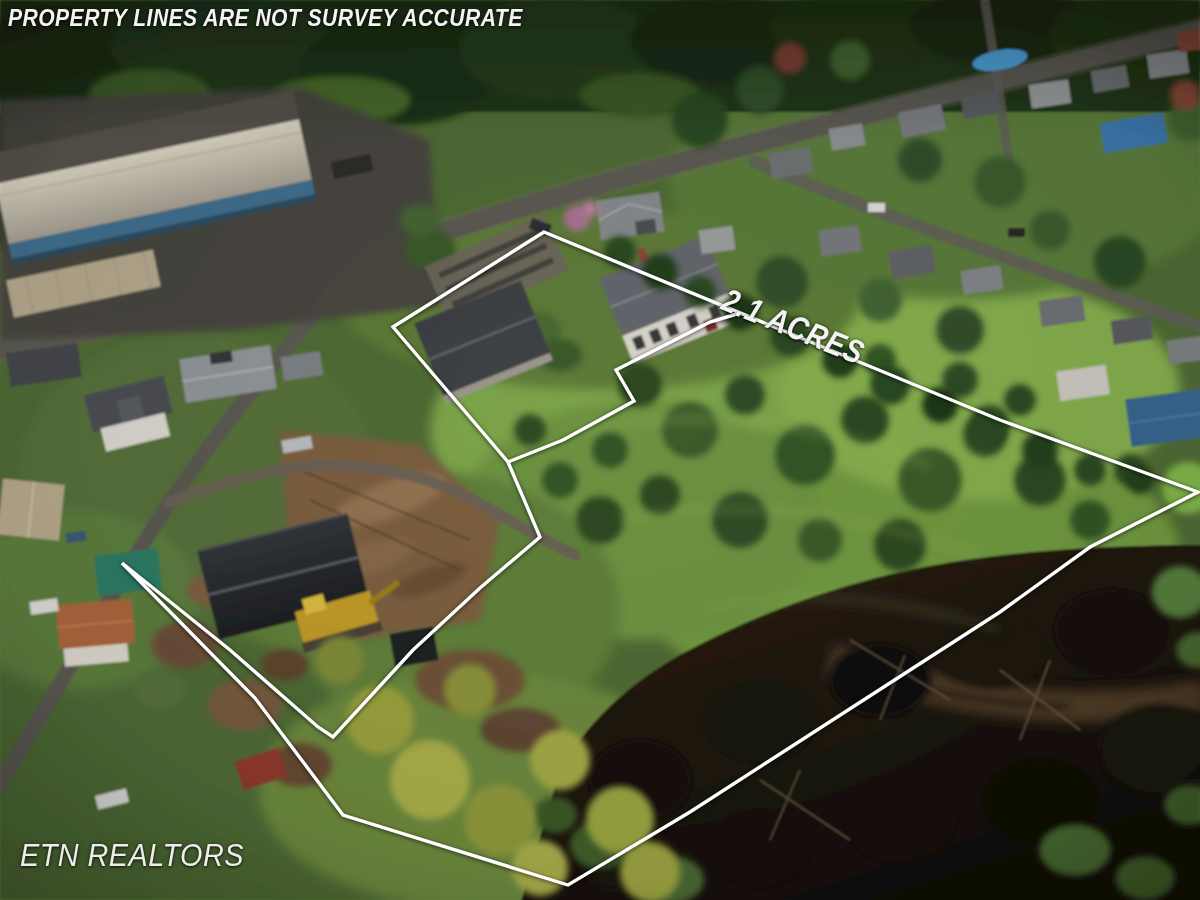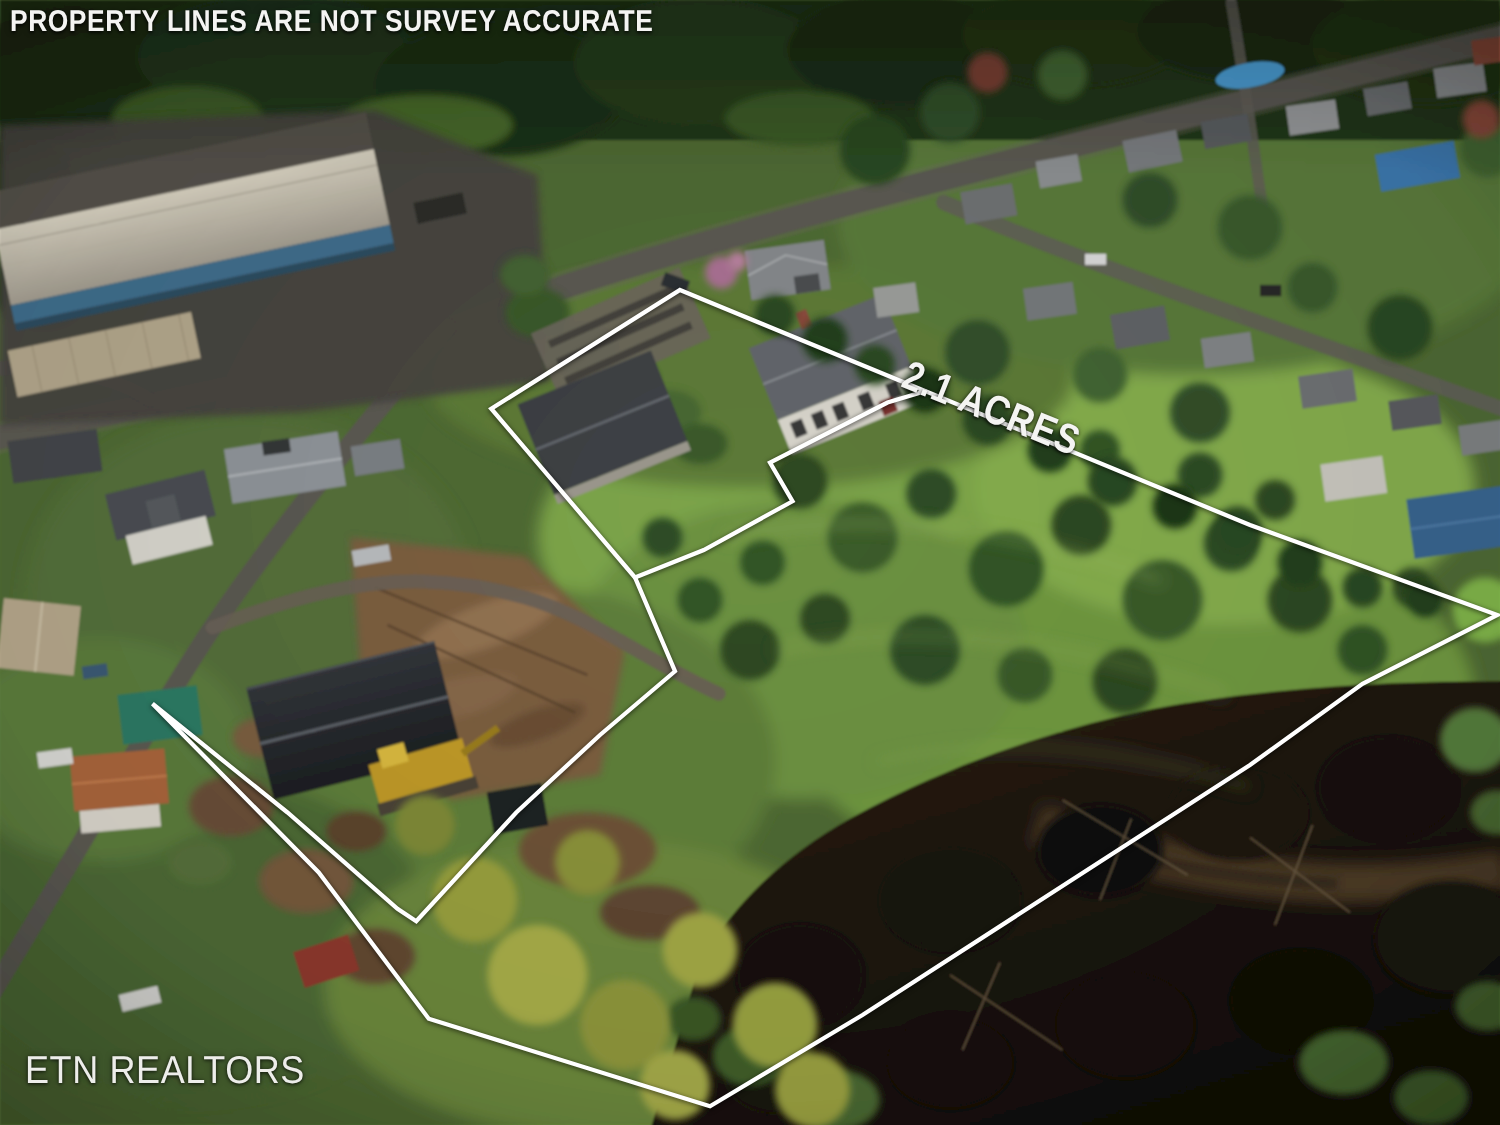"PROPERTY LINES ARE NOT SURVEY" #stage { font-style: none -> italic }
